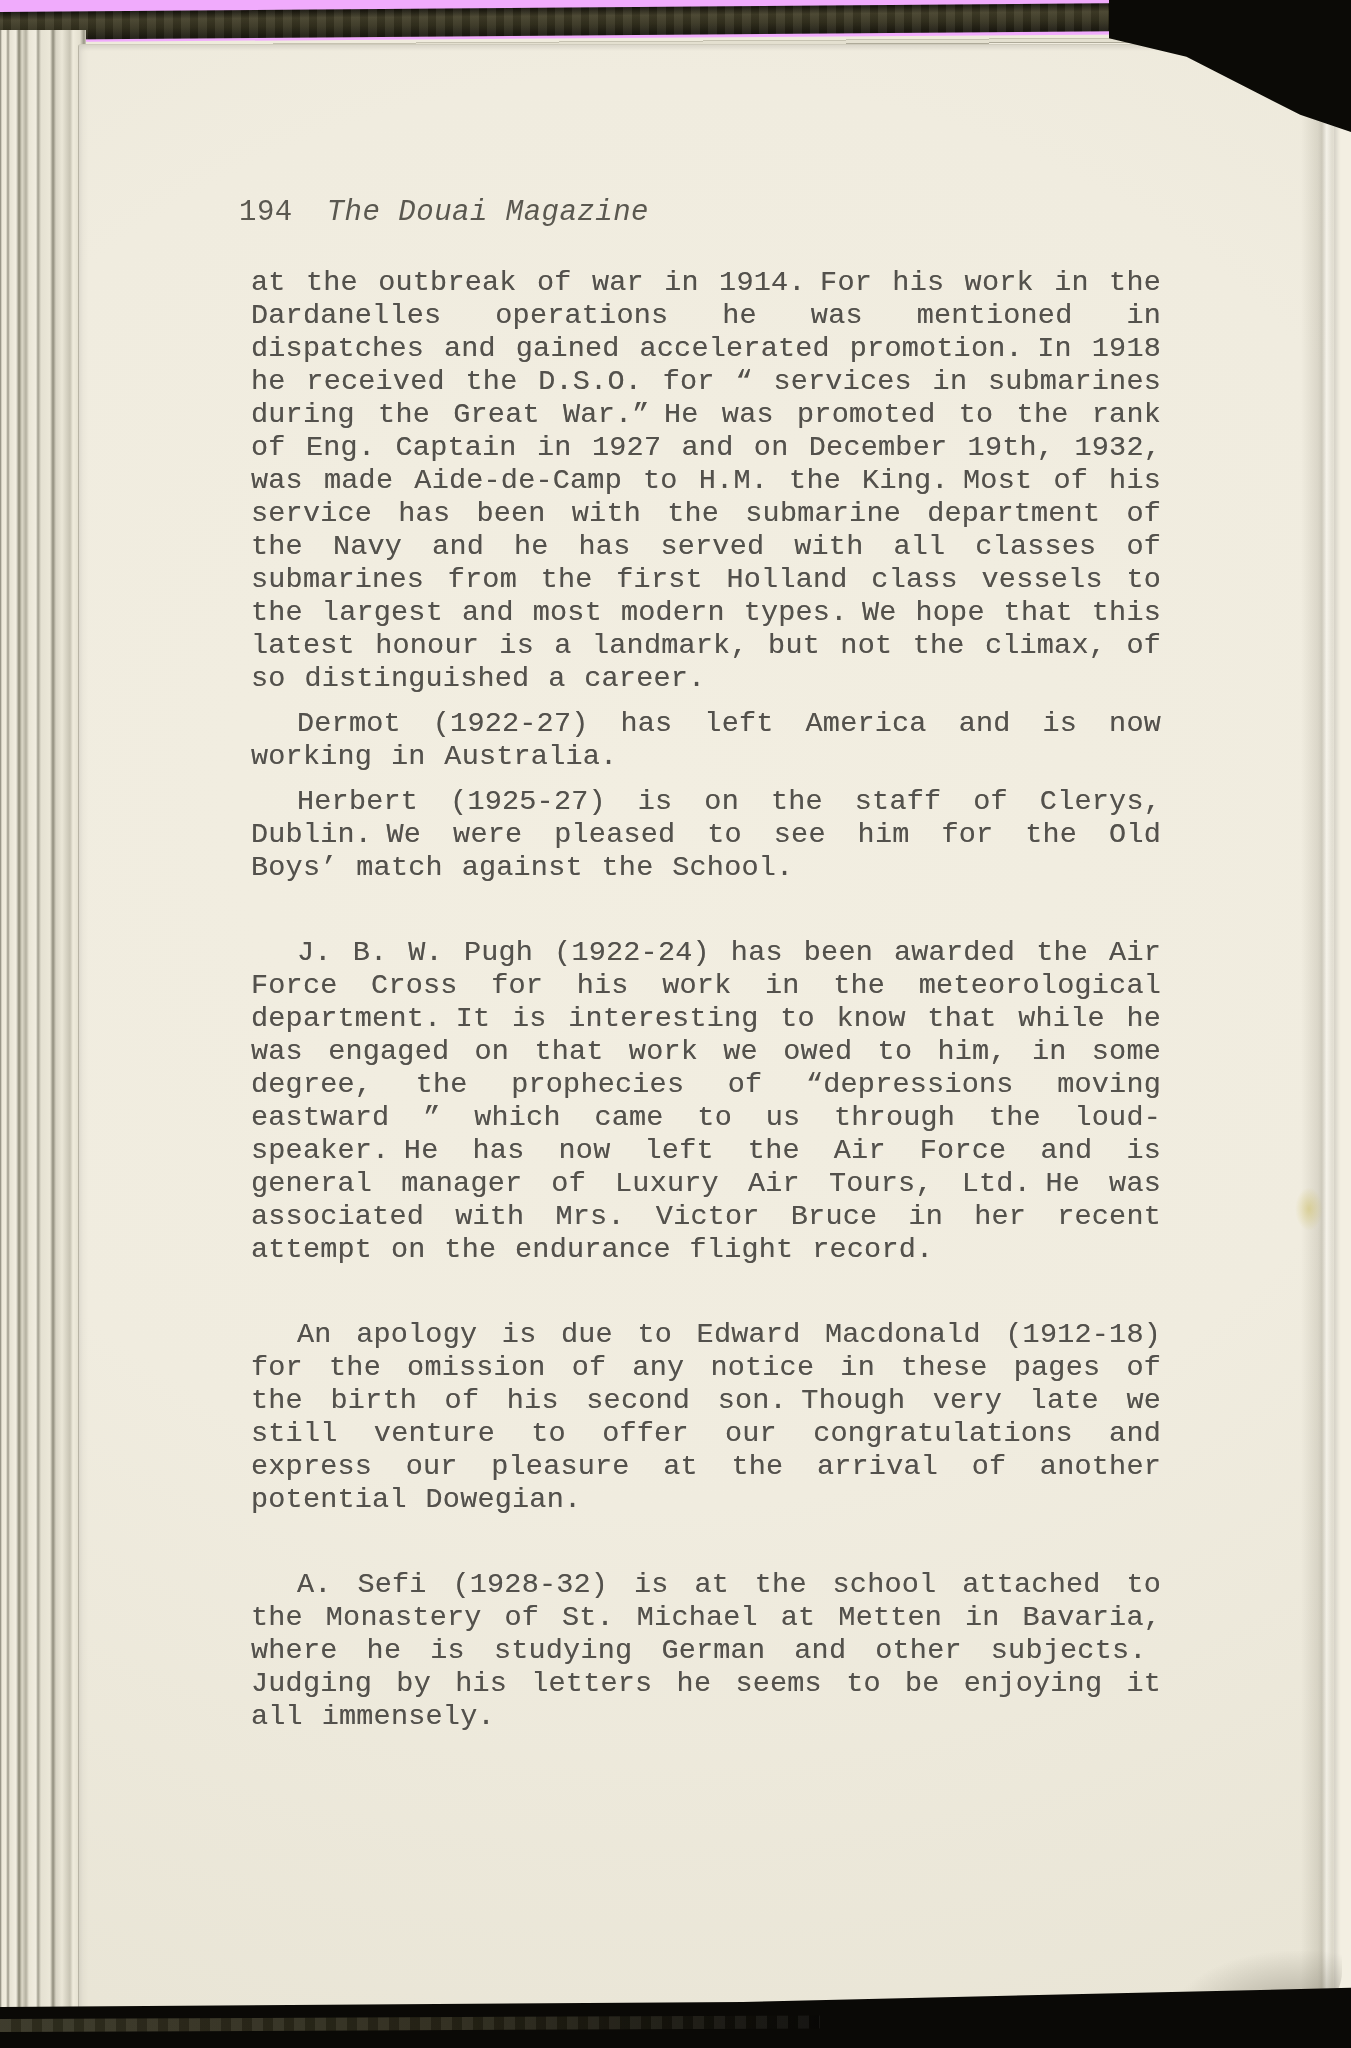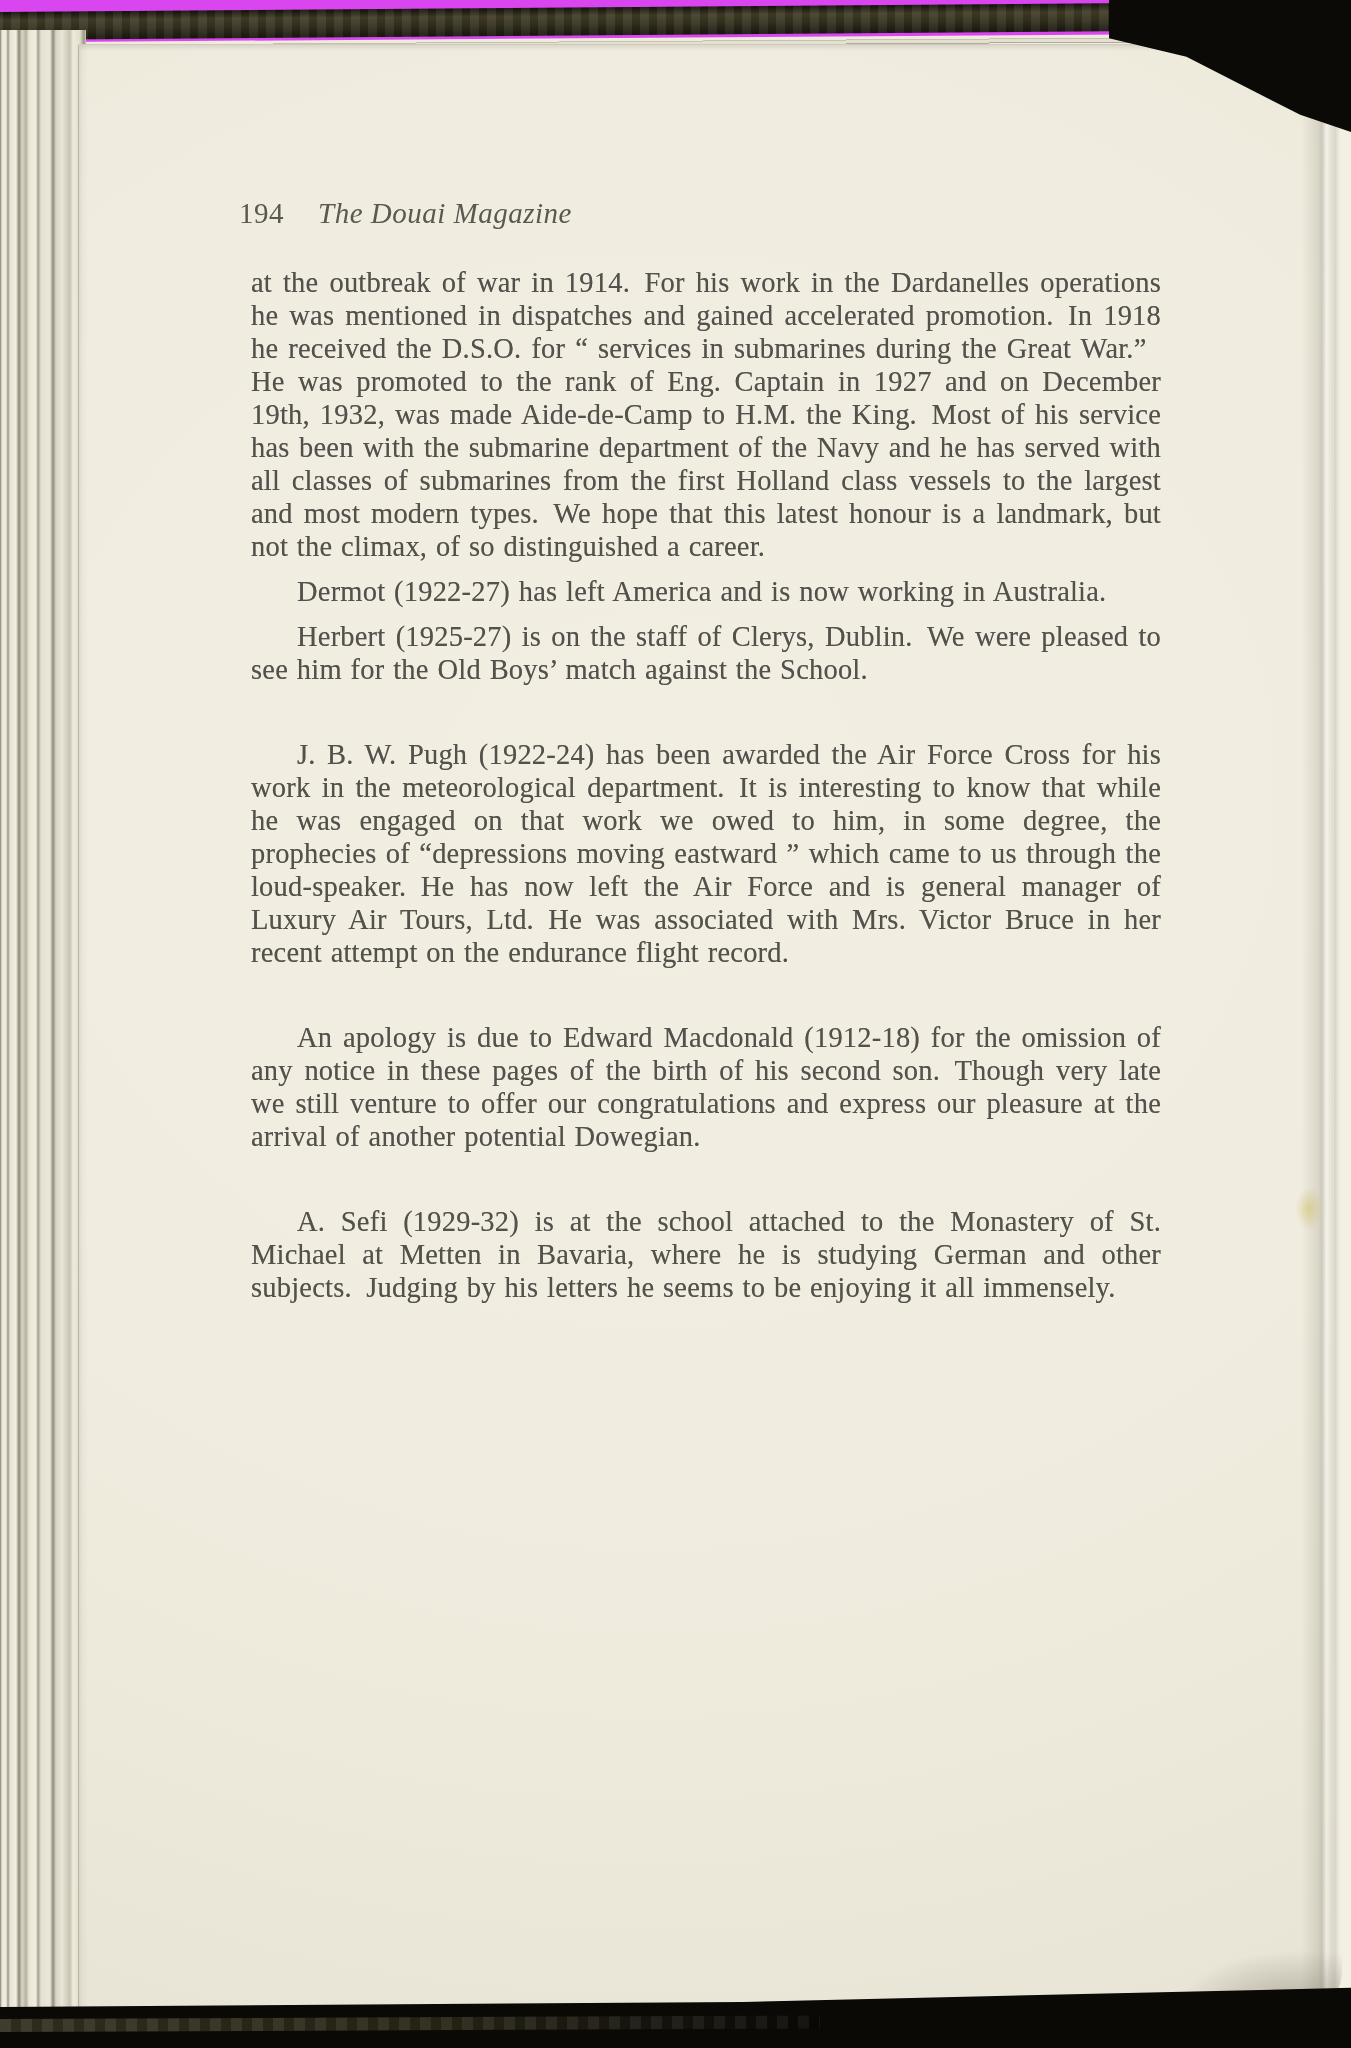"194 The Douai Magazine" .scene { background: #d946ef -> #f0abfc; font-family: Liberation Serif, serif -> Liberation Mono, monospace }
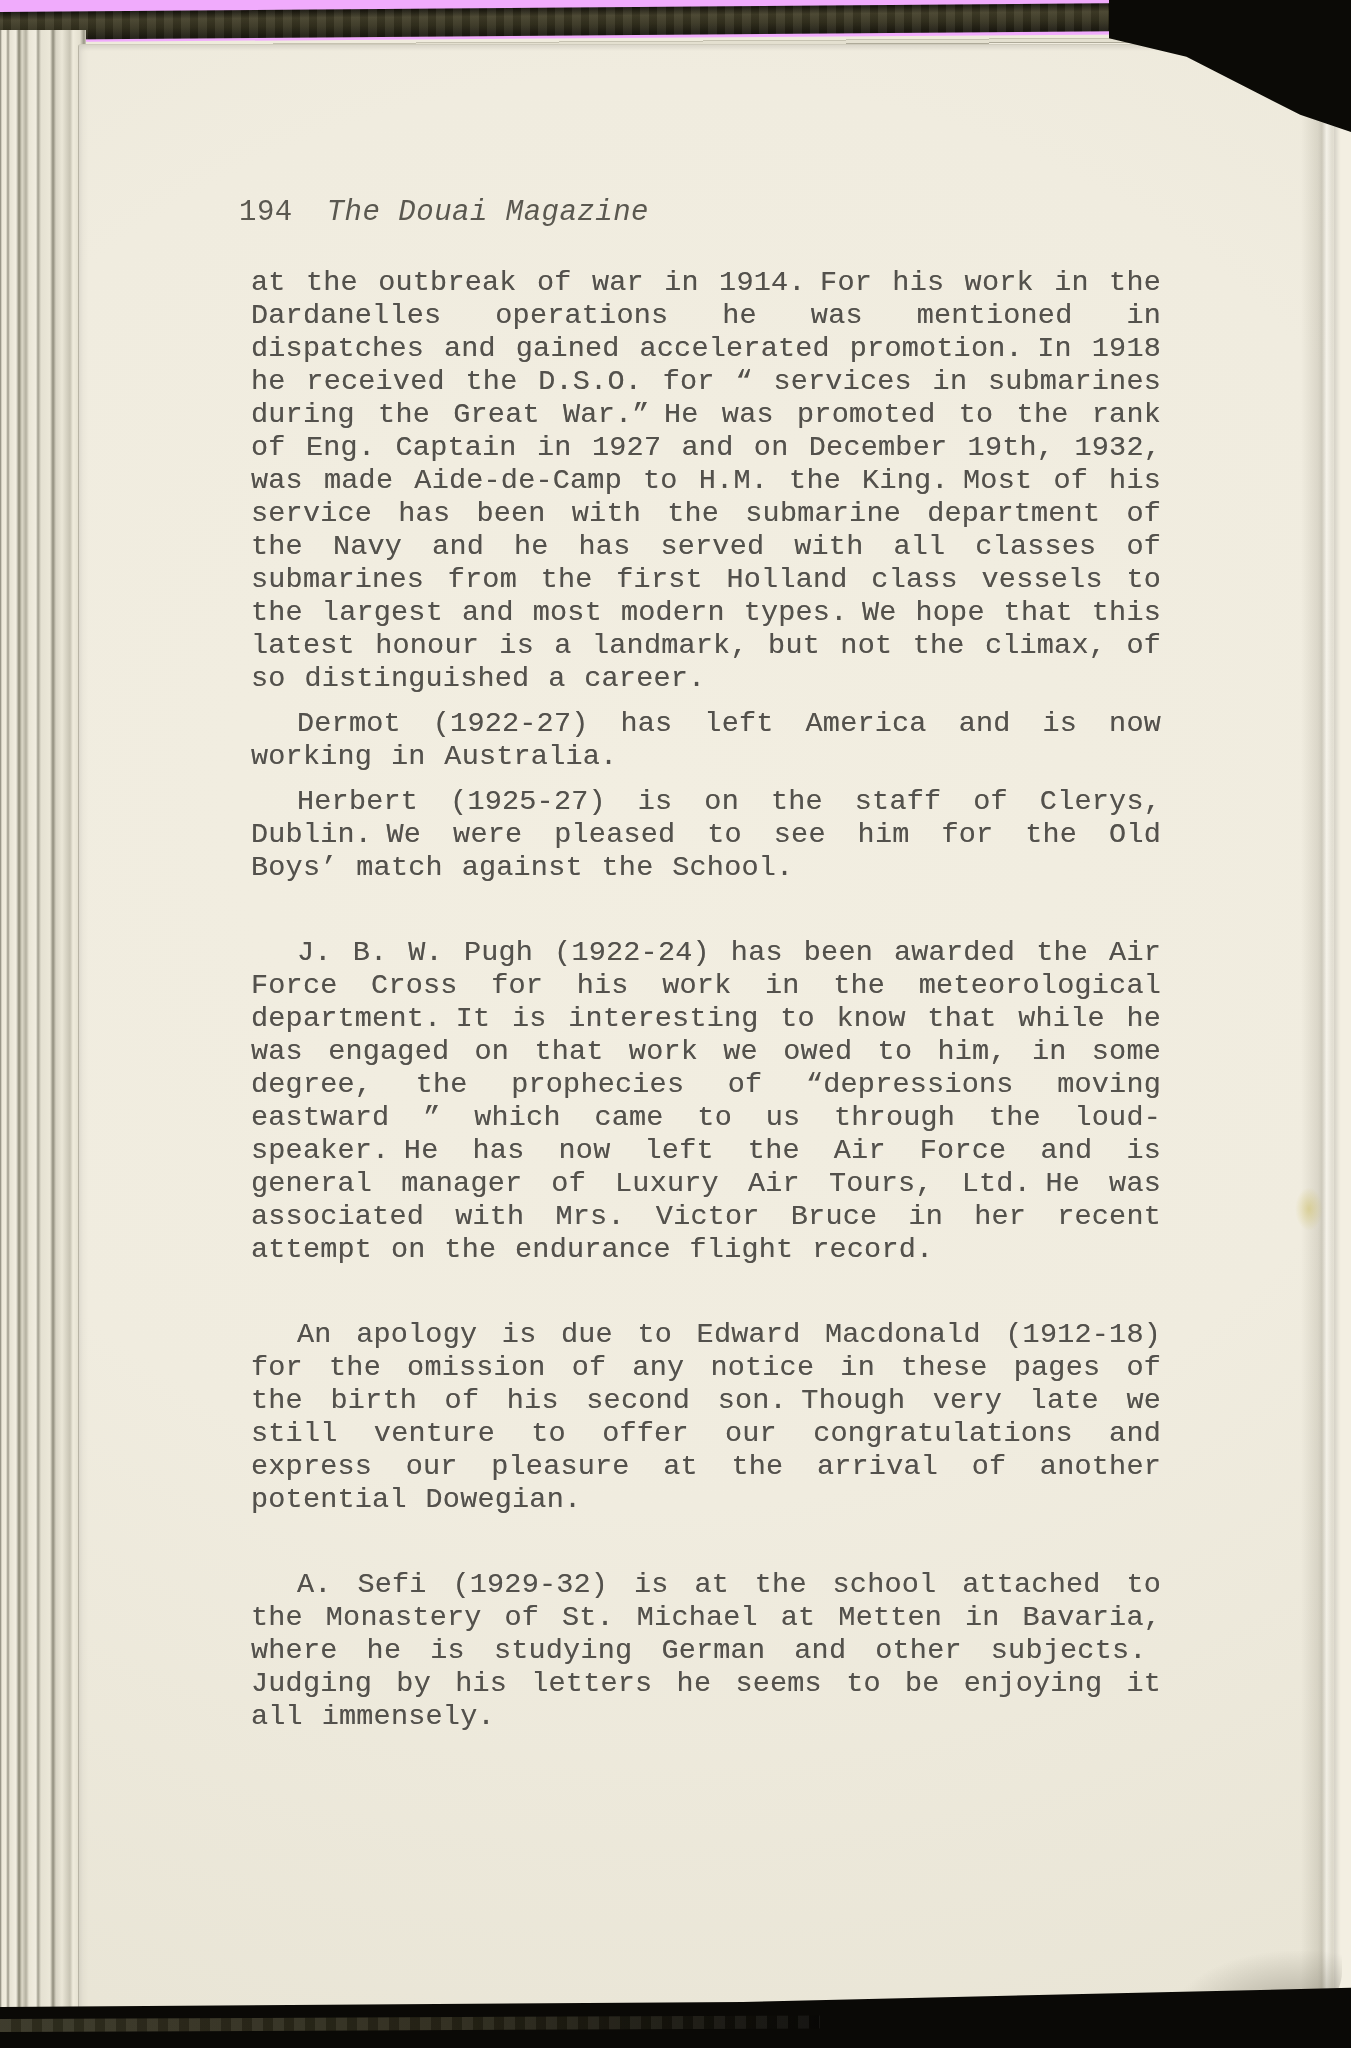"A. Sefi (1929-32) is at" p.para { text: 1929-32 -> 1928-32 }
